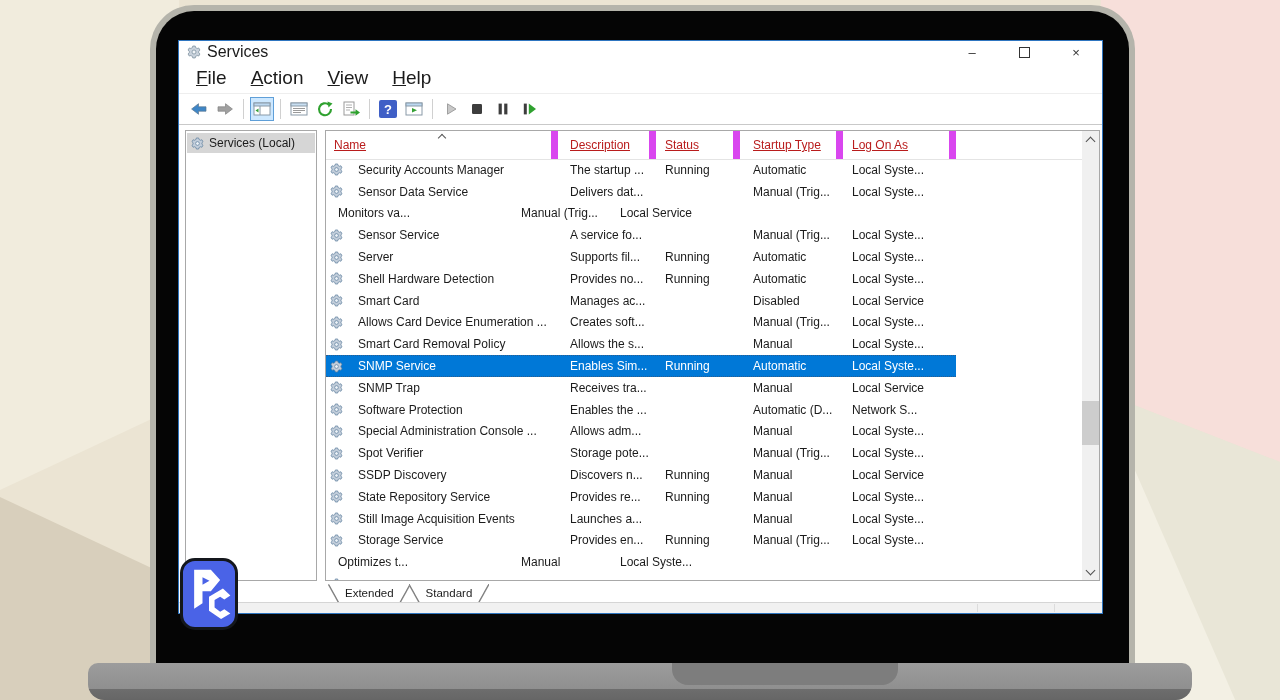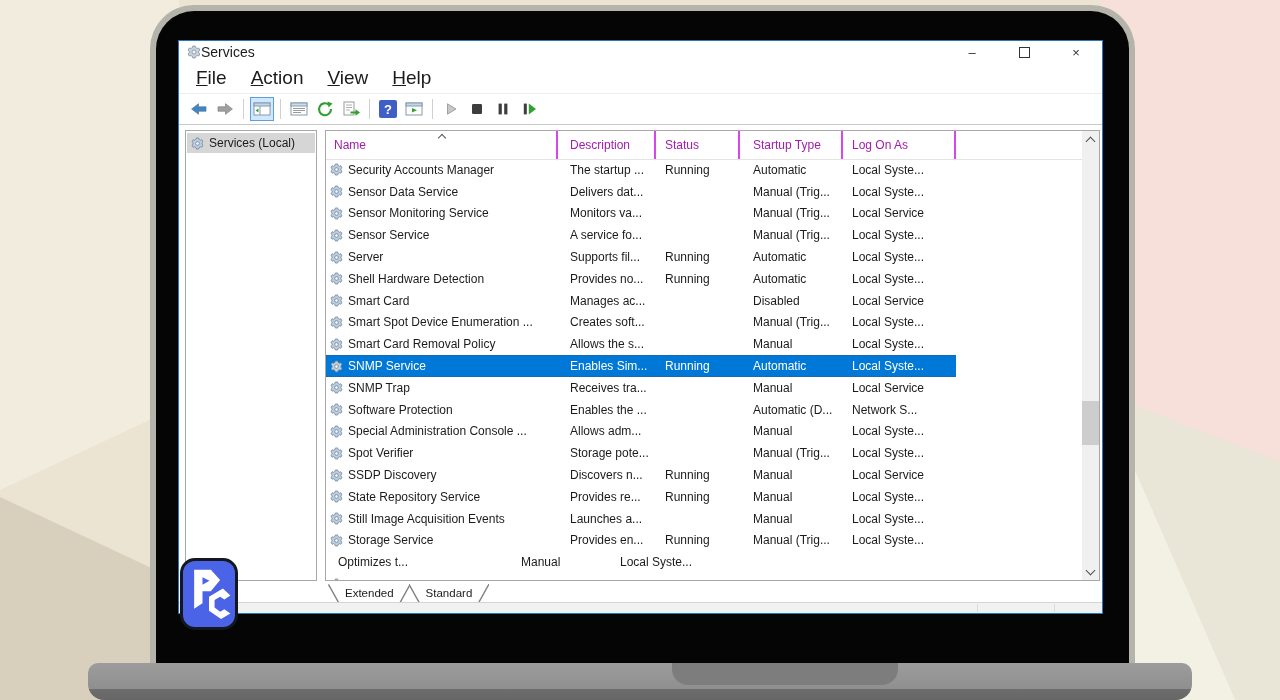"Services" .title-text { font-size: 14px -> 16px; margin-left: none -> 6px }
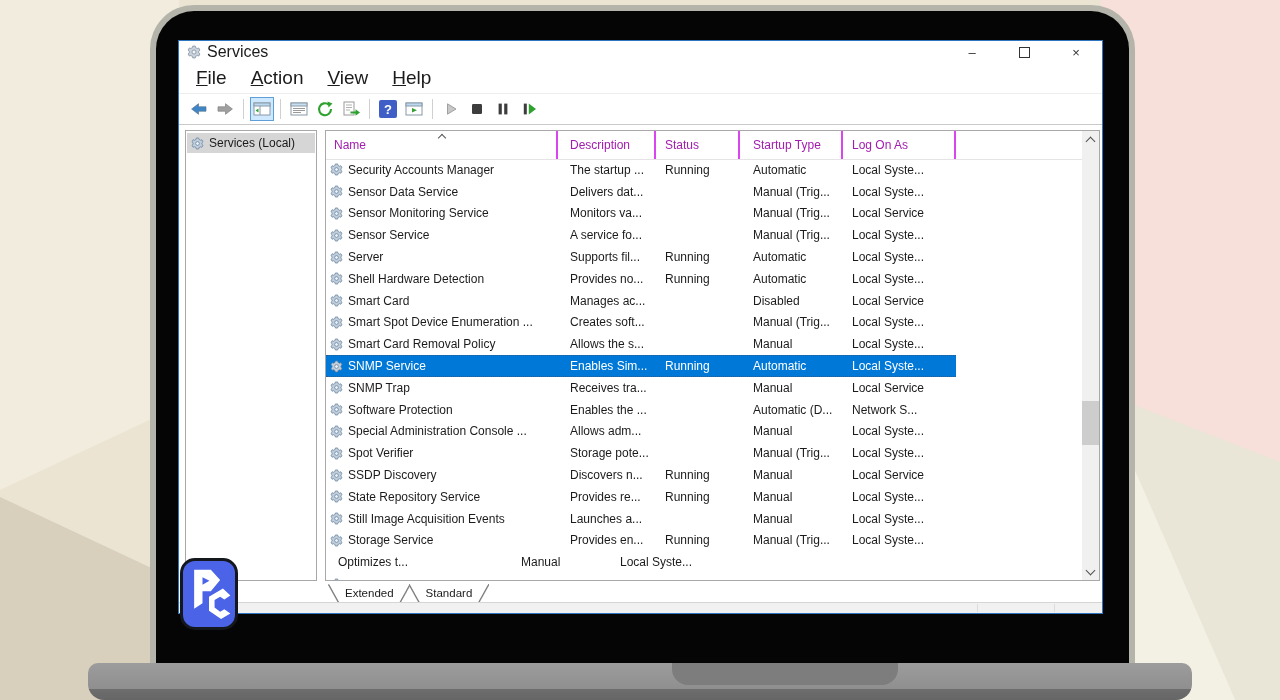"Name" .hcell { border-right: 2px solid #d946ef -> 7px solid #d946ef; color: #a21caf -> #b91c1c; text-decoration: none -> underline }
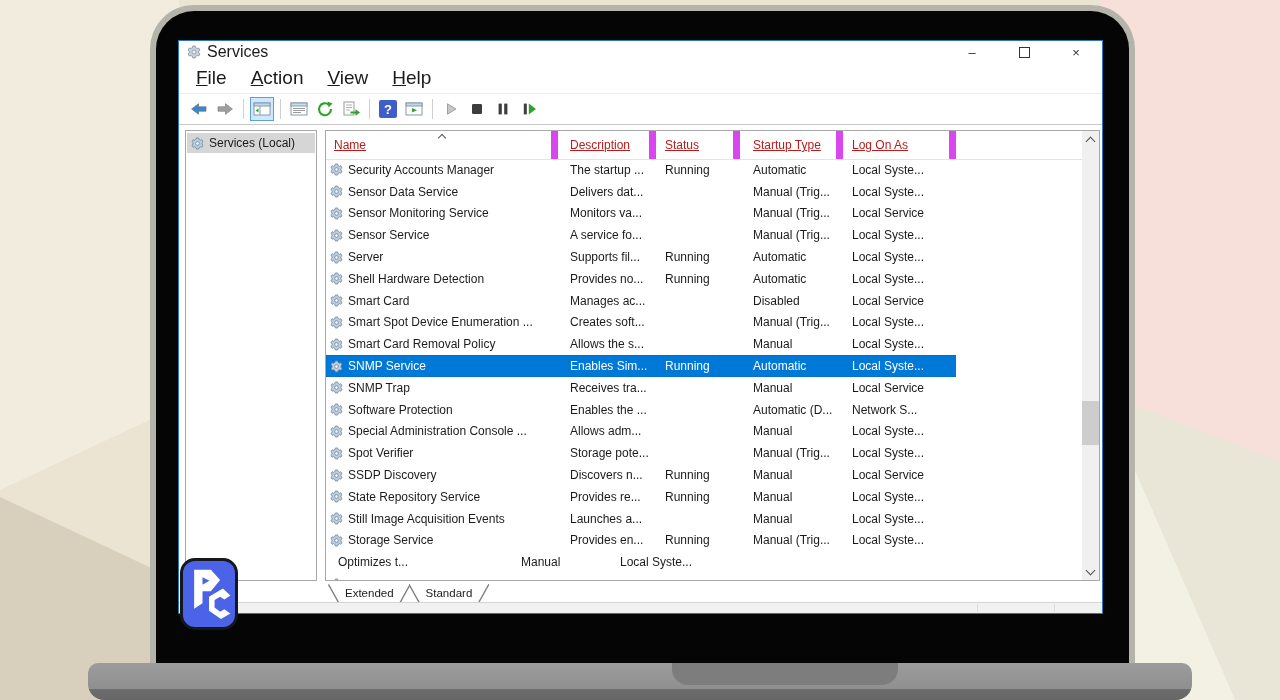"Security Accounts Manager" .c-name { gap: 5px -> 15px }
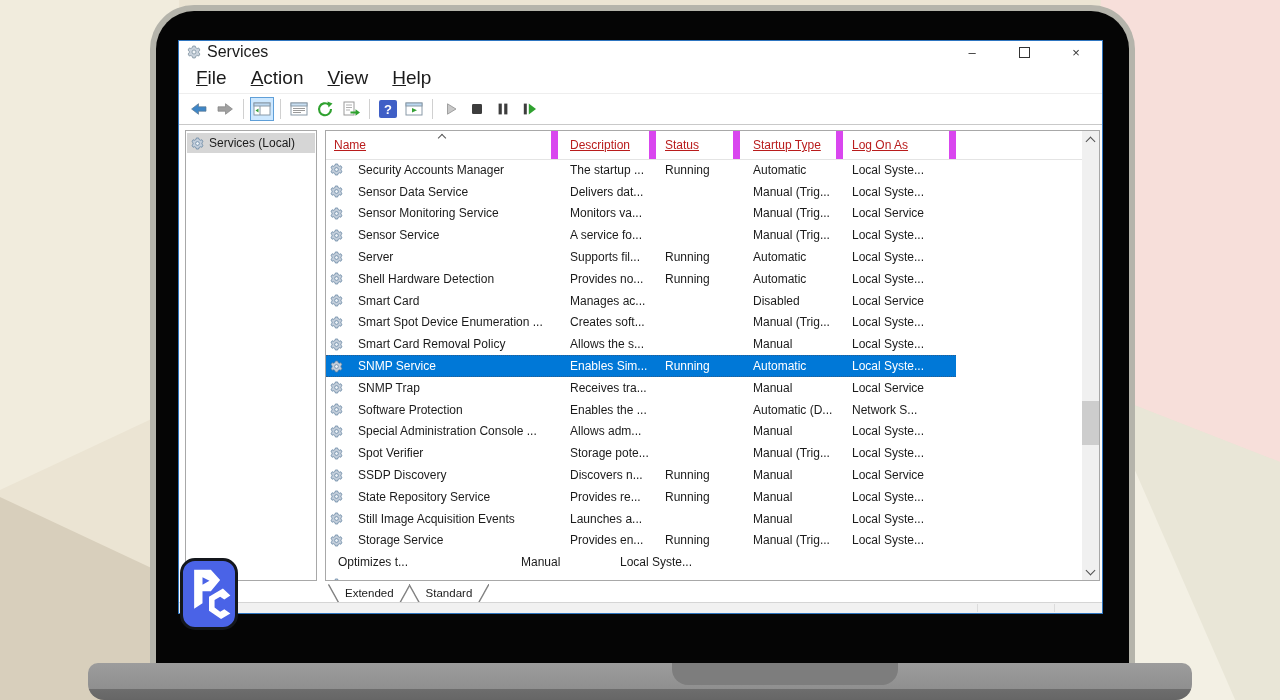"Sensor Monitoring Service" div.cell { html: <div> <span> <svg> <path></path> <circle></circle> </svg> </span> <span>Sensor Monitoring Service</span> </div> -> none }
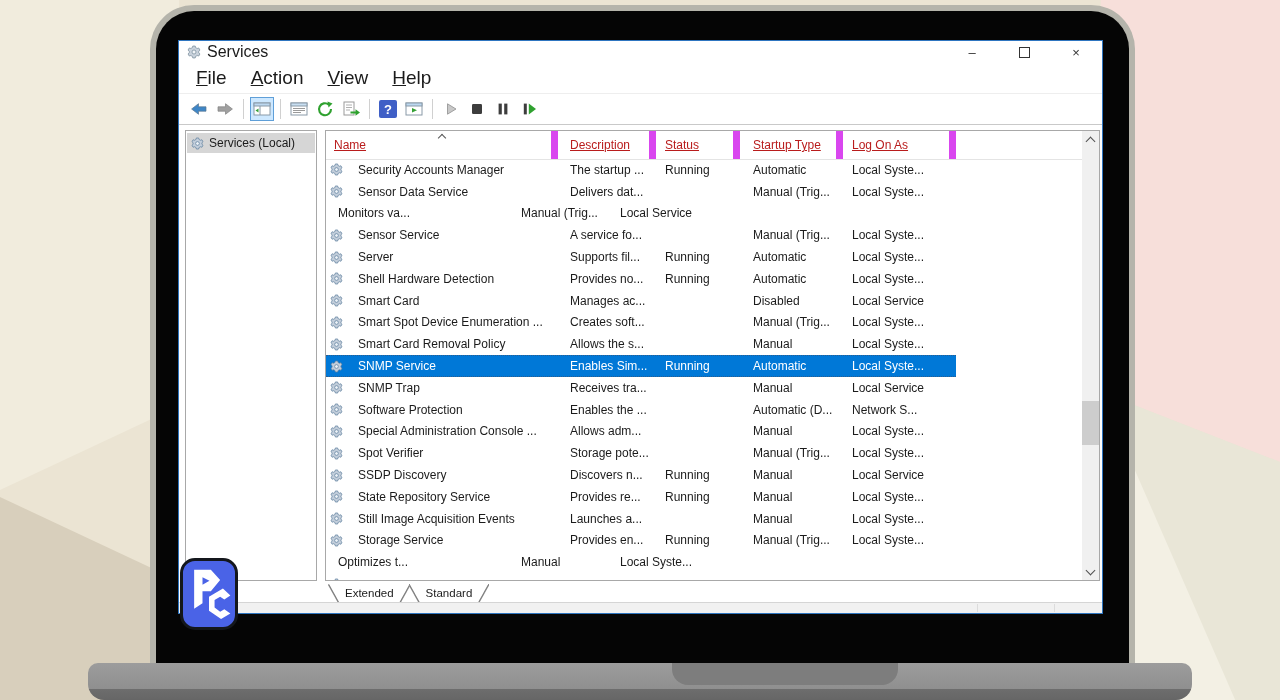"Smart Spot Device Enumeration ..." span { text: Smart Spot -> Allows Card }
